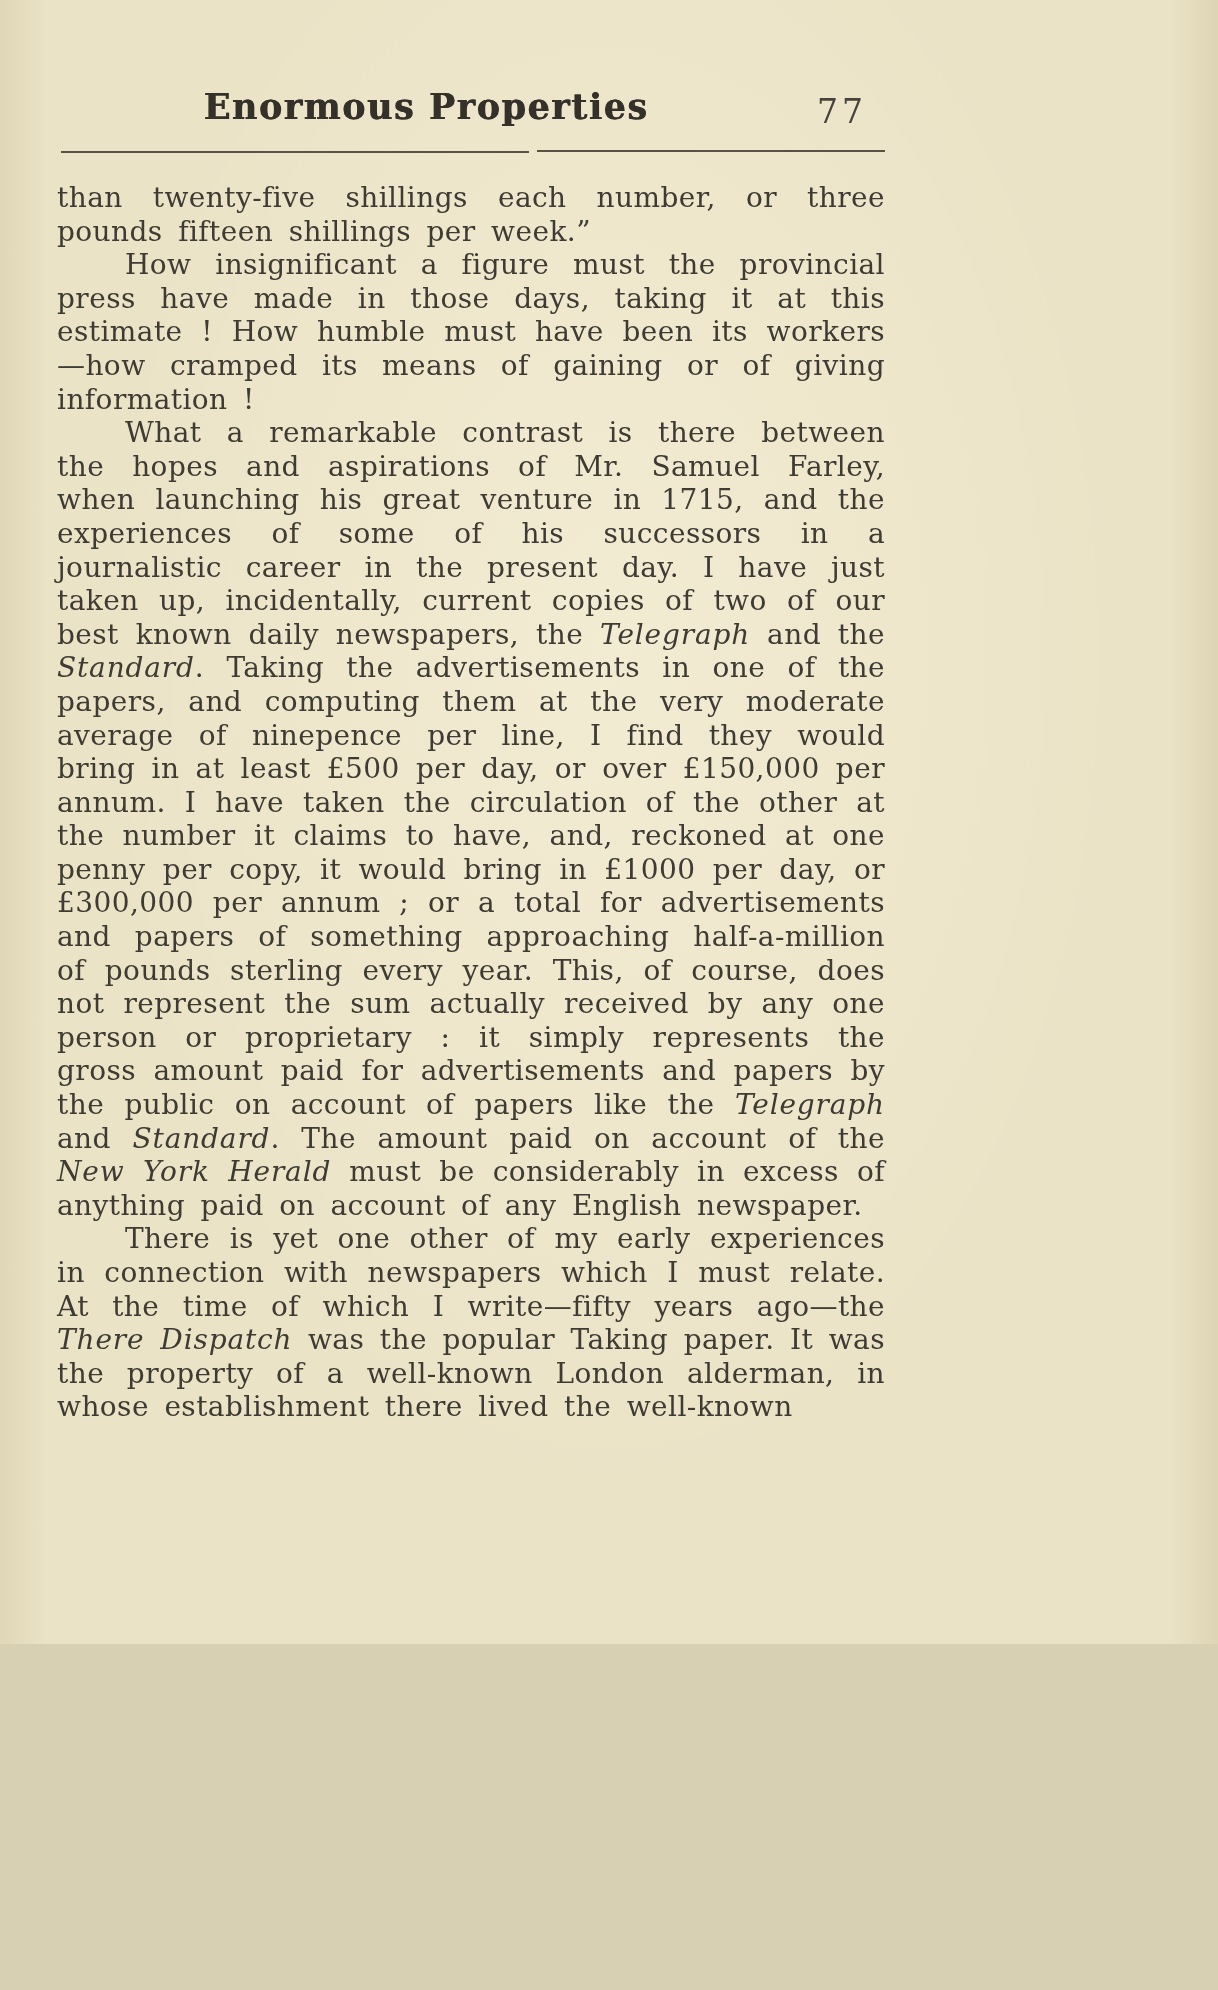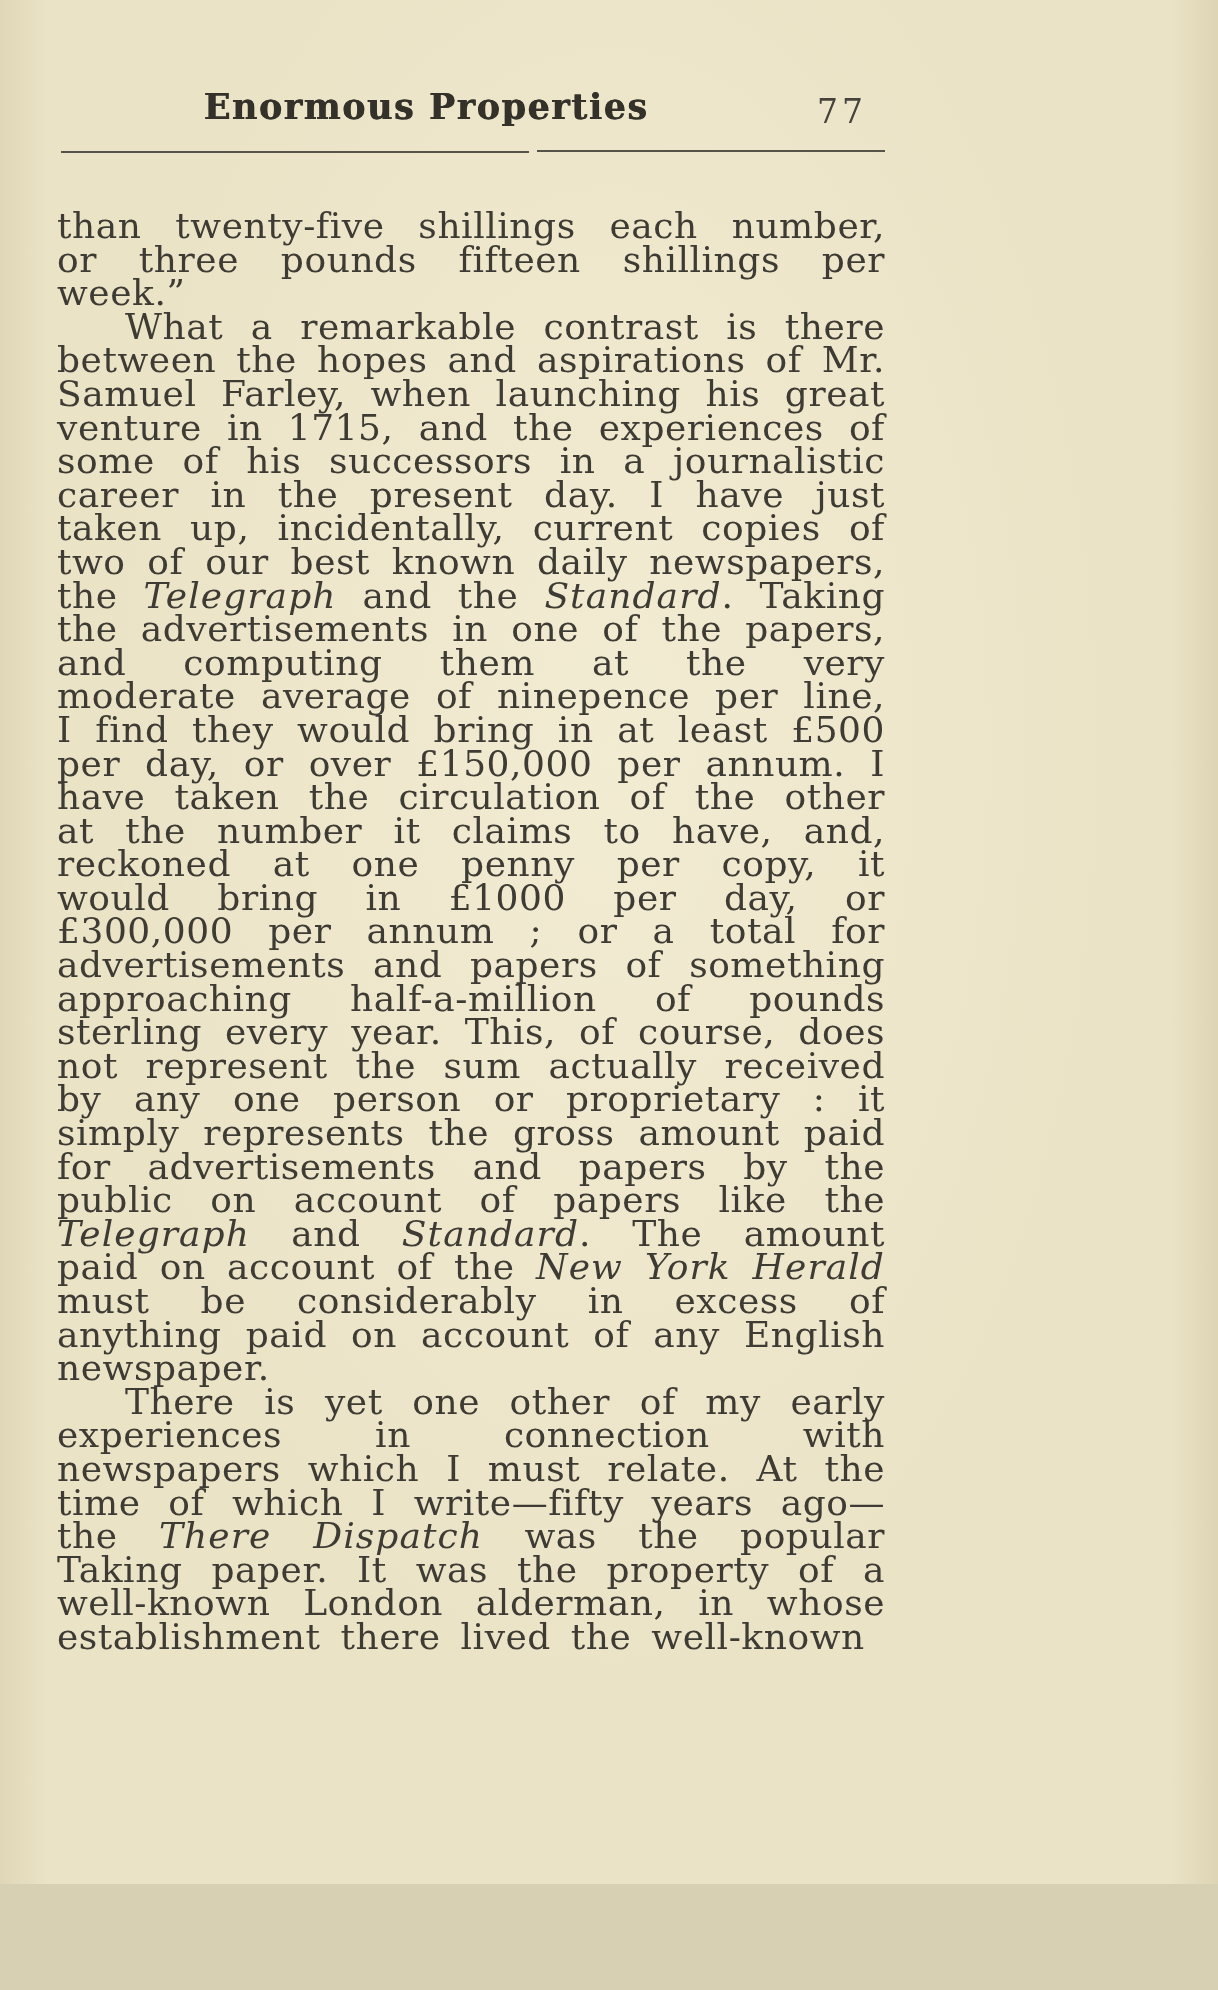"Enormous Properties" #page { height: 1884px -> 1644px }
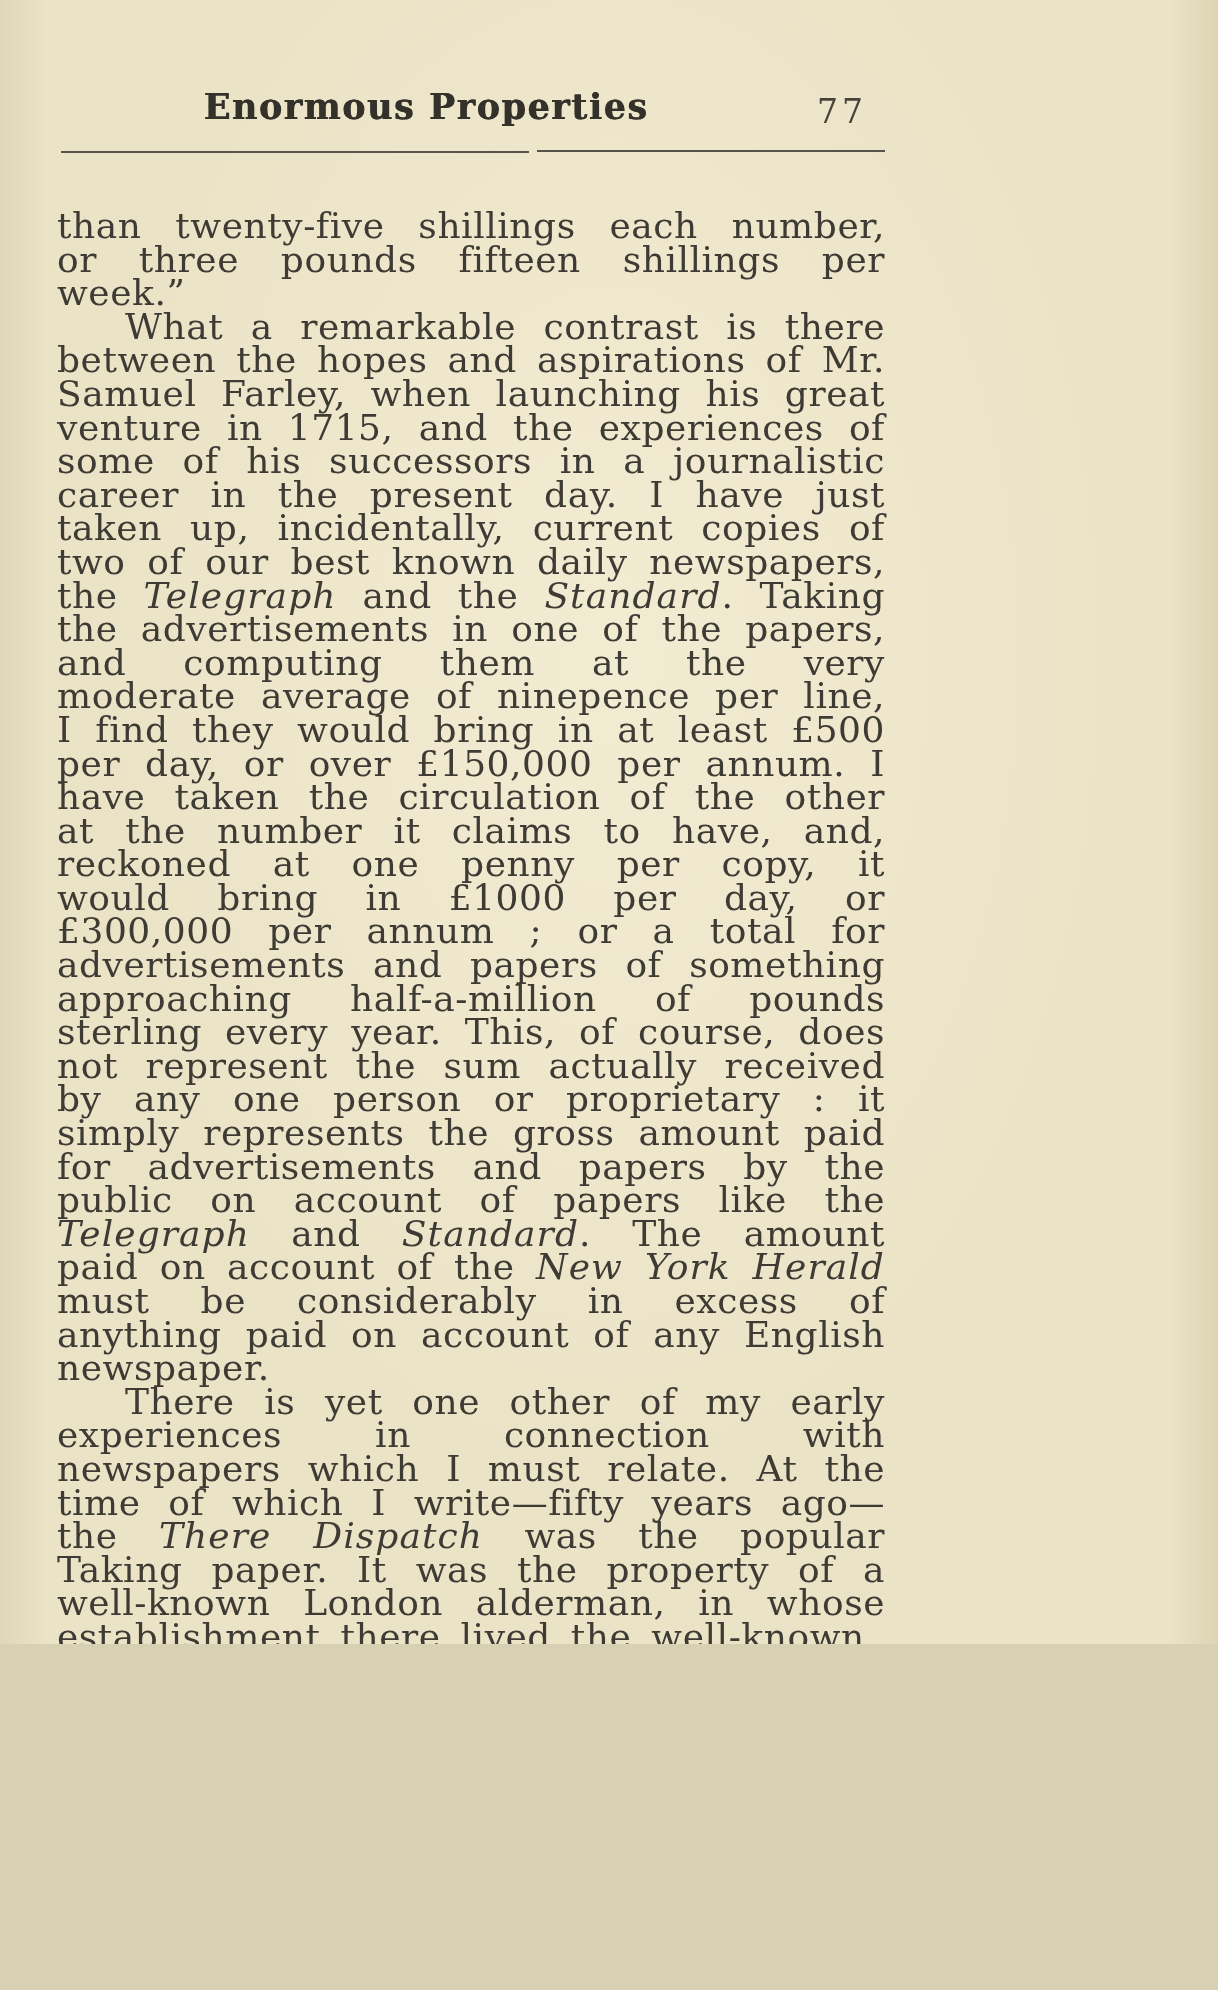"than twenty-five shillings each number," #text-block { font-size: 36px -> 28px; margin-top: 56px -> 28px }
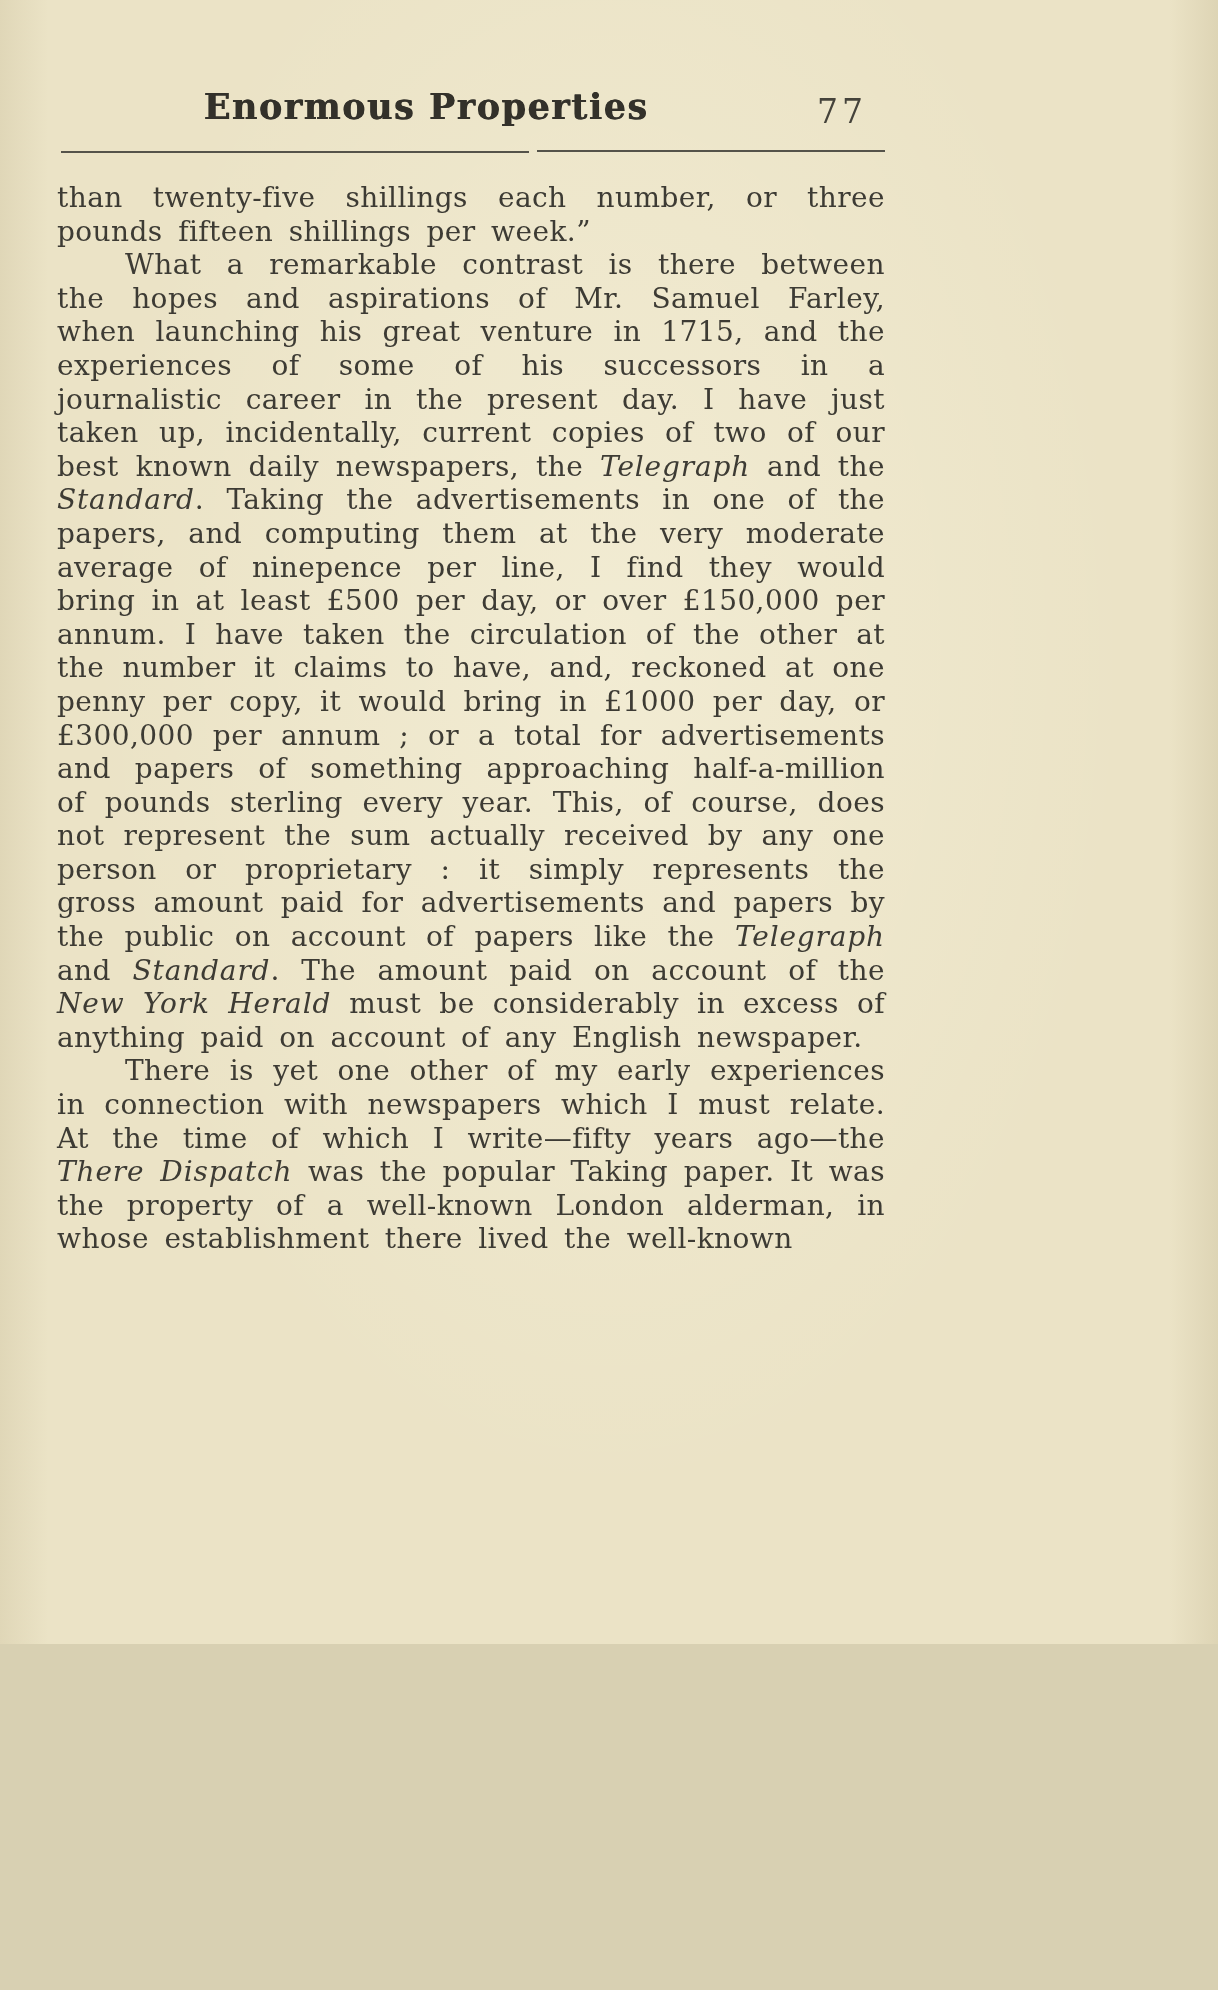"How insignificant a figure must" p.indent { html: none -> <p><span>How insignificant a figure must the provincial press have made in those days, taking it at this estimate ! How humble must have been its workers —how cramped its means of gaining or of giving information !</span></p> }
